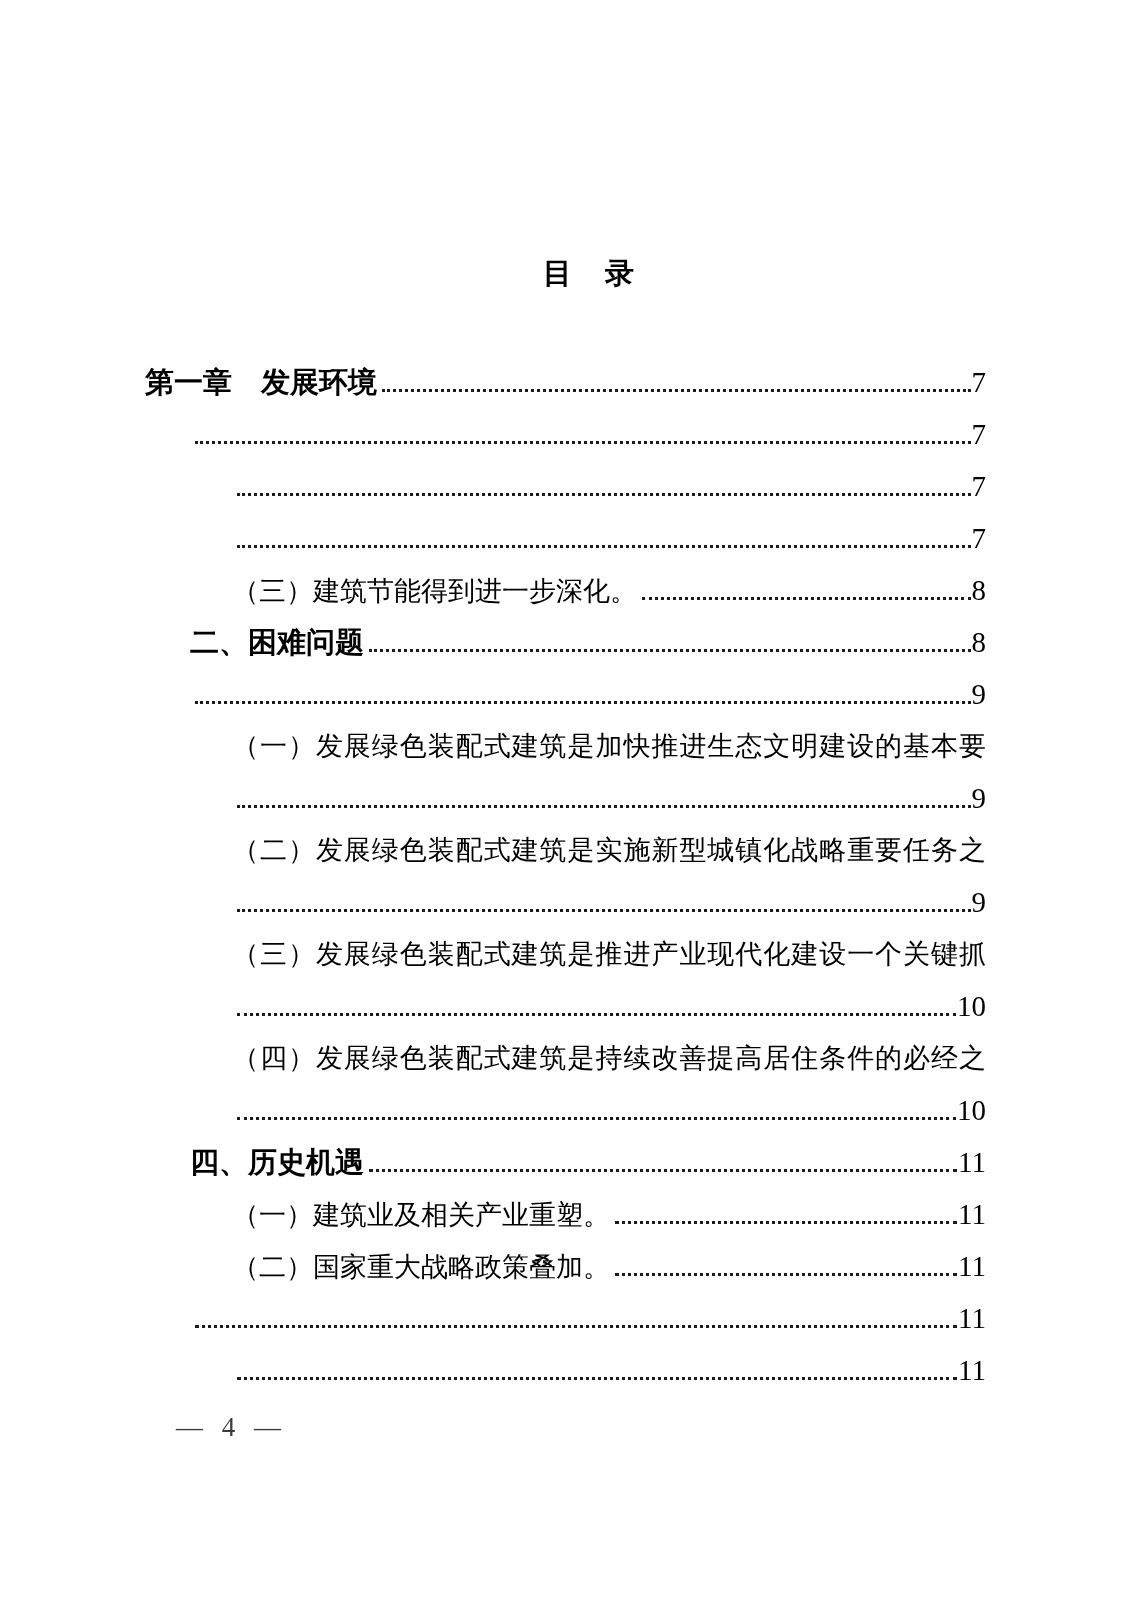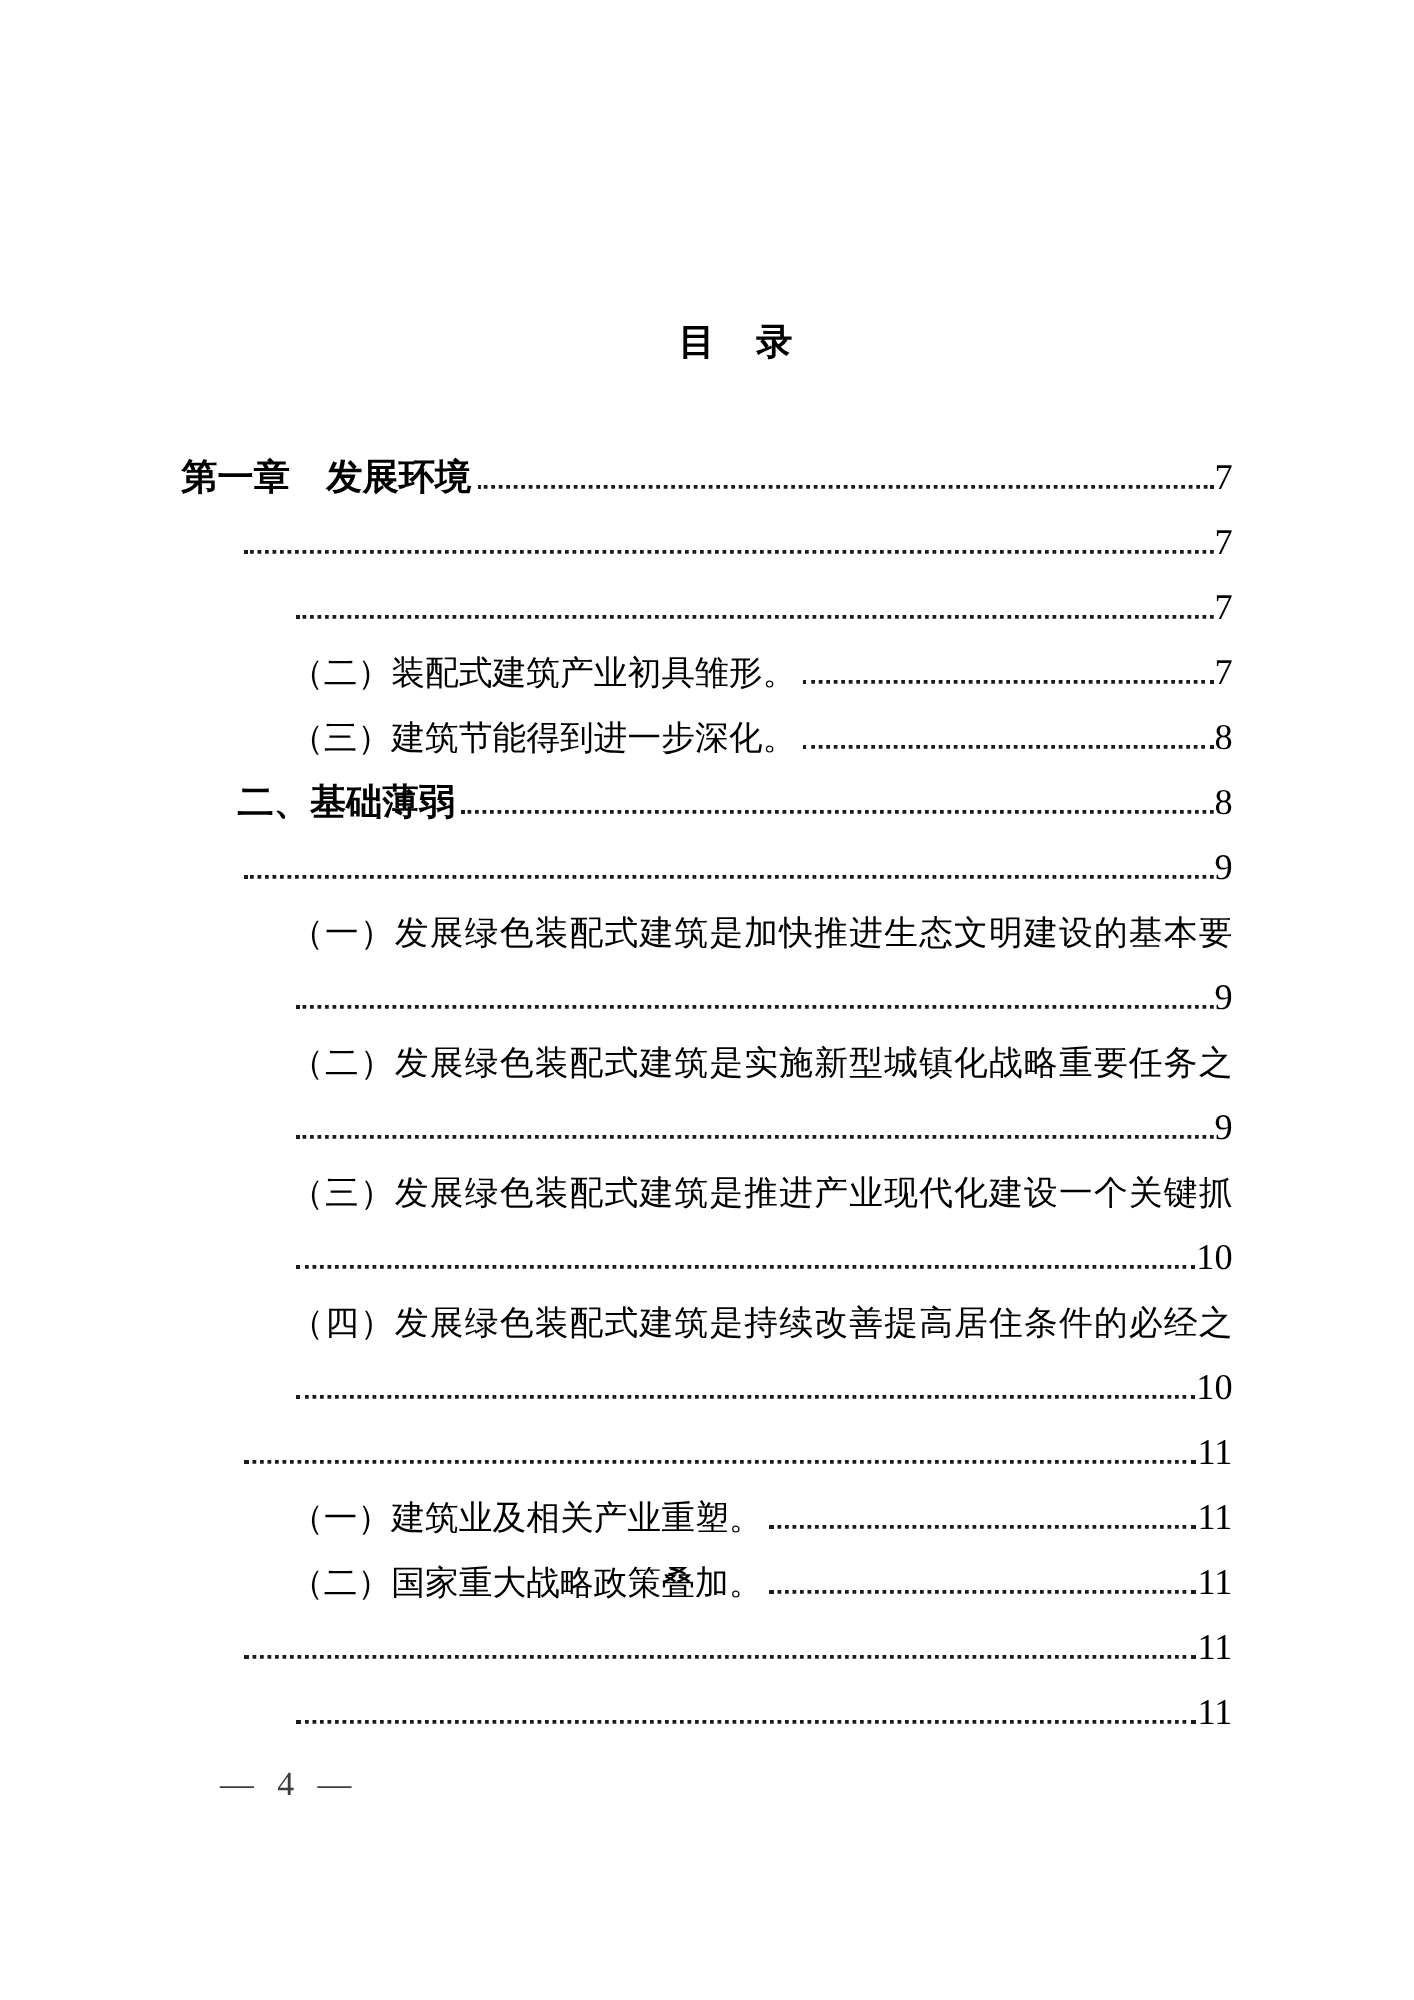"（二）装配式建筑产业初具雏形。" span.entry-text { html: <span>（二）装配式建筑产业初具雏形。</span> -> none }
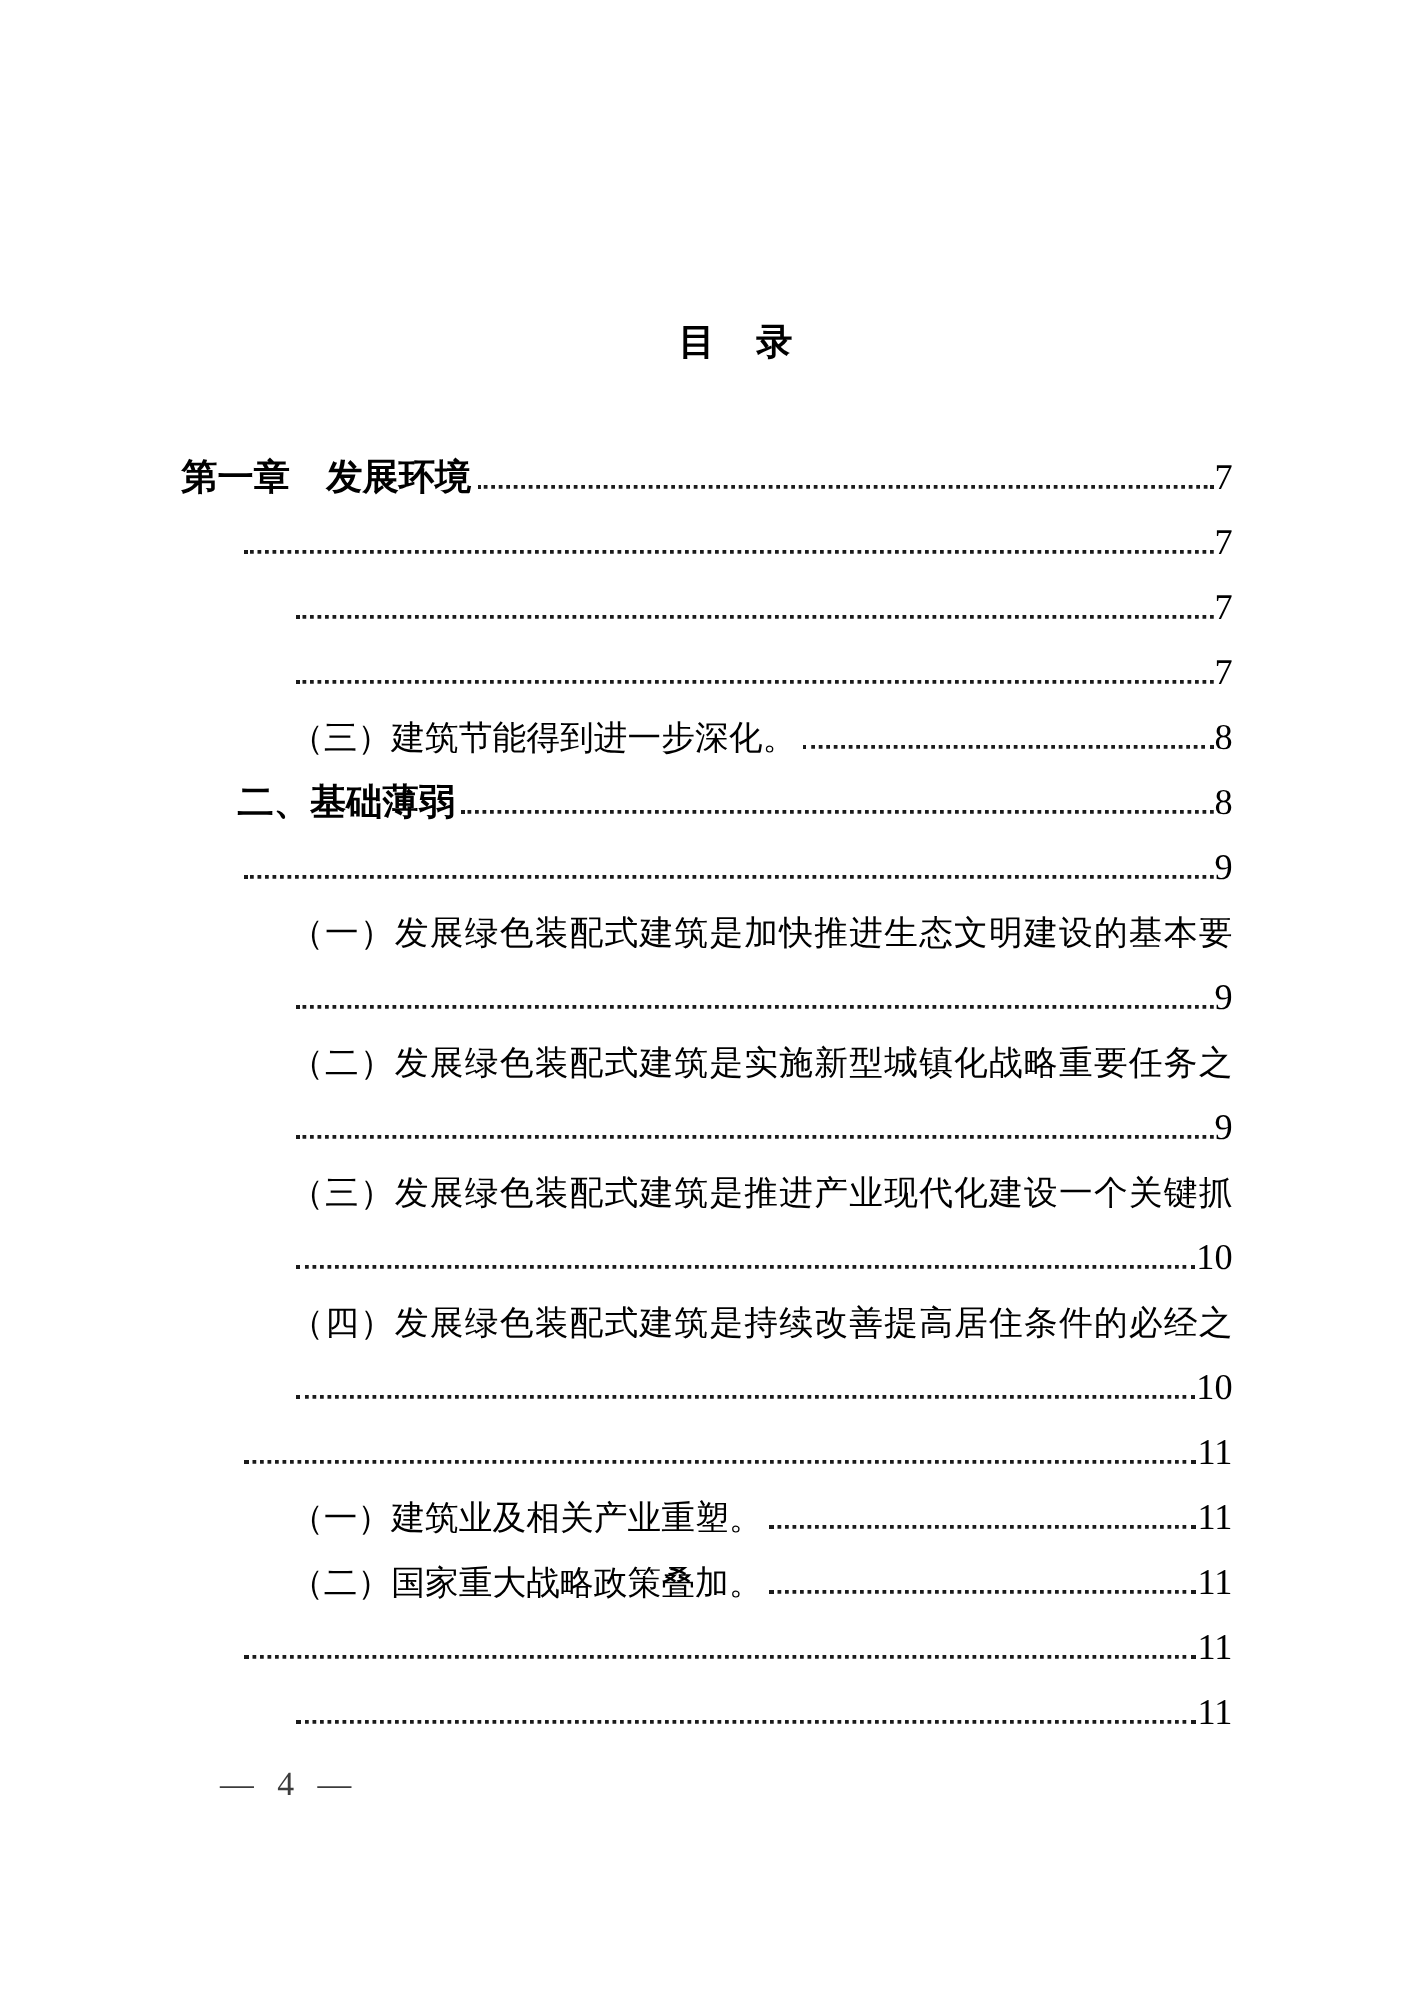"二、基础薄弱" span.entry-text { text: 基础薄弱 -> 困难问题 }
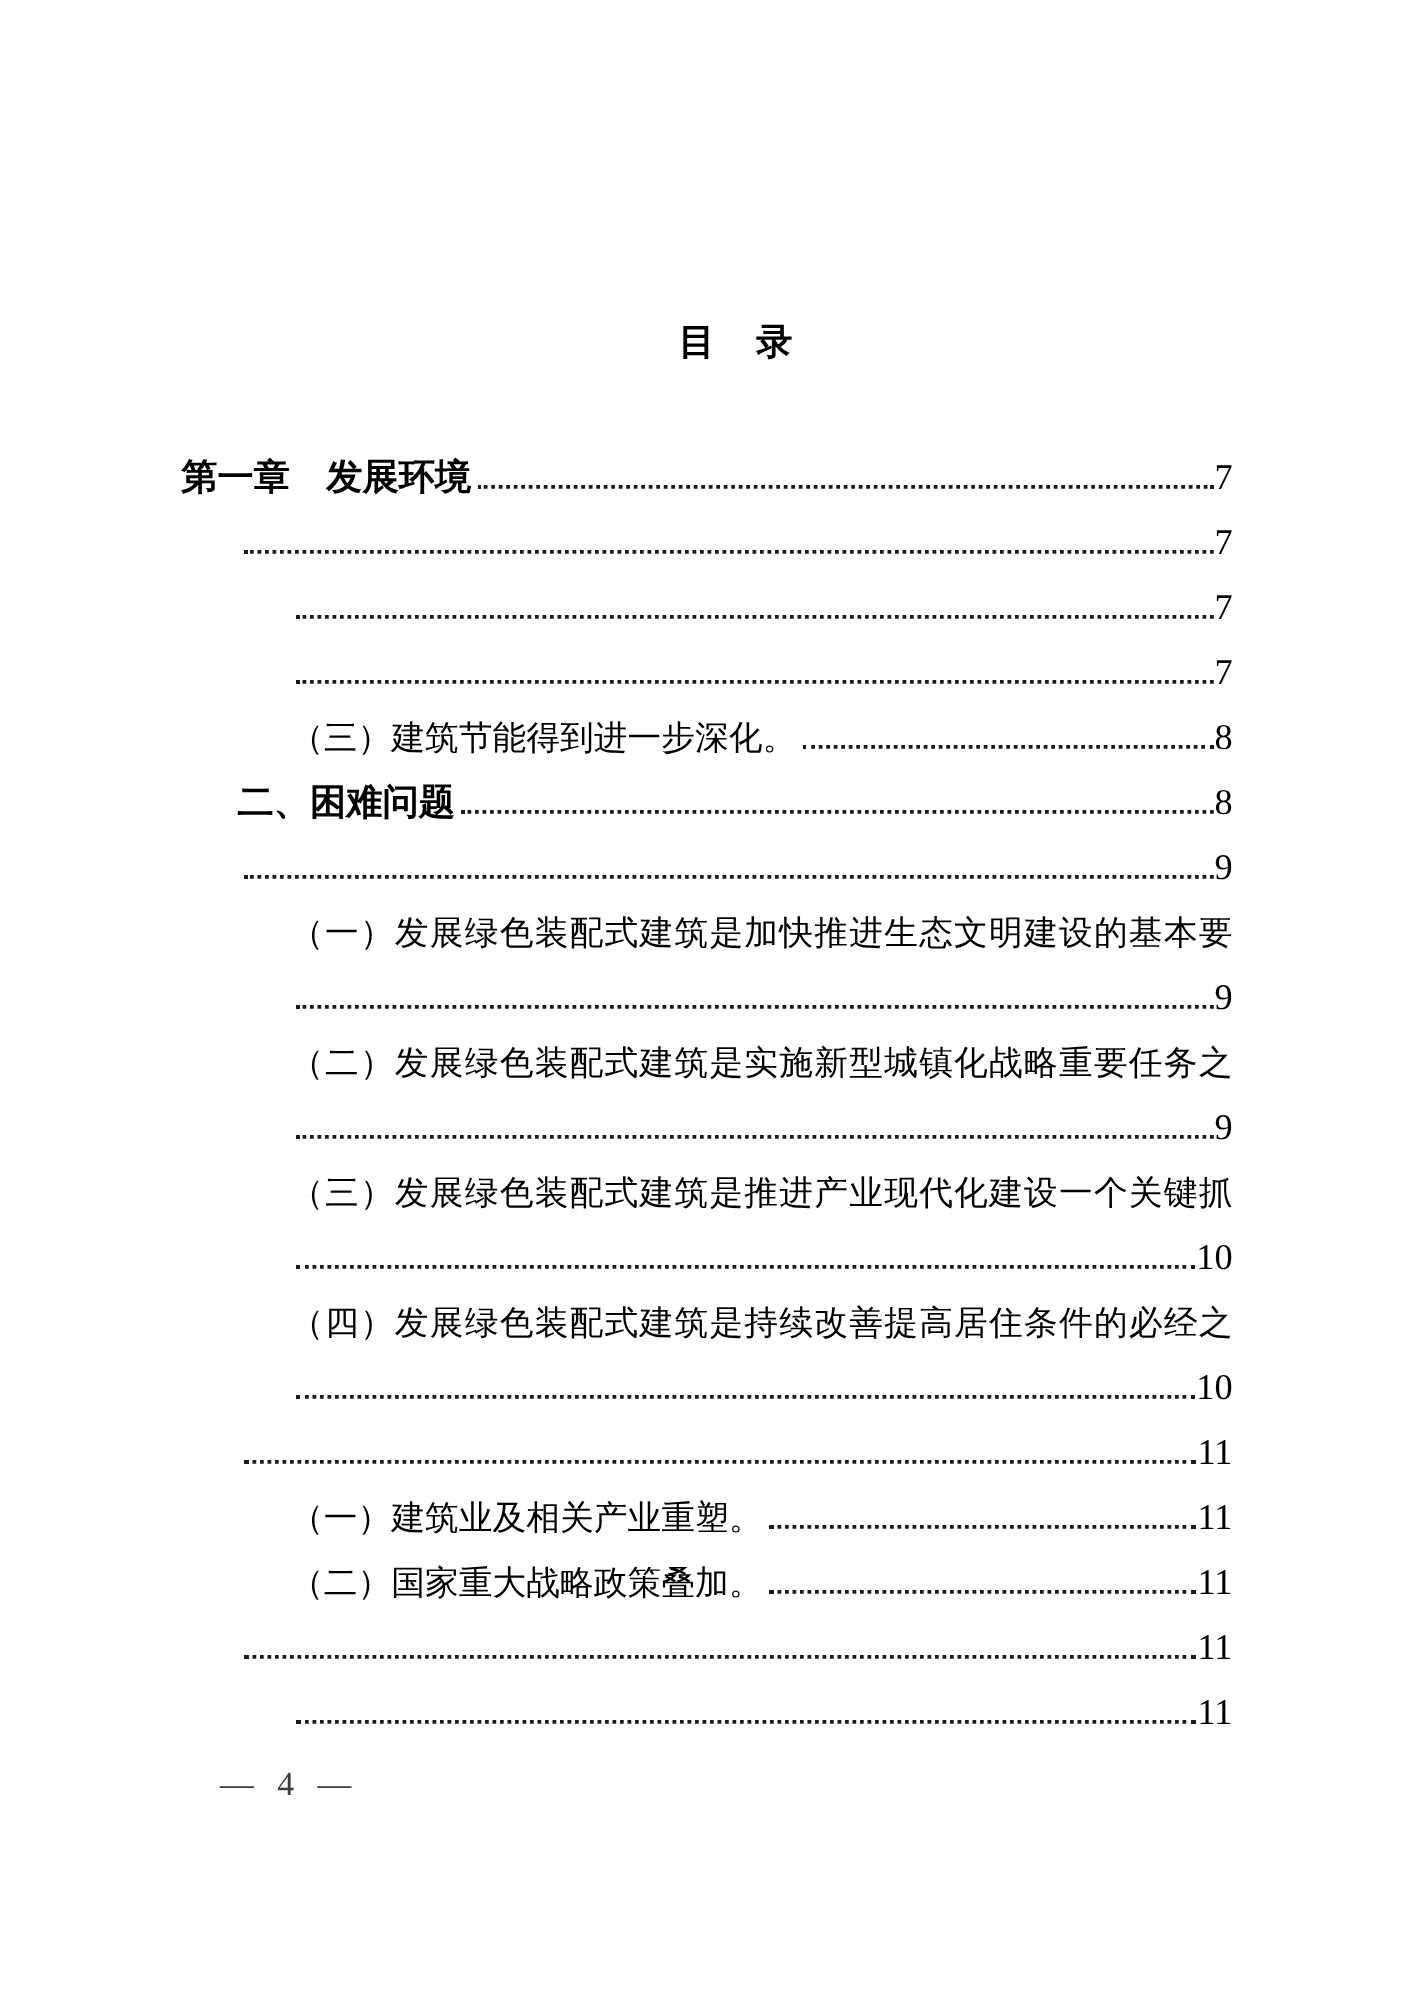"四、历史机遇" span.entry-text { html: none -> <span>四、历史机遇</span> }
